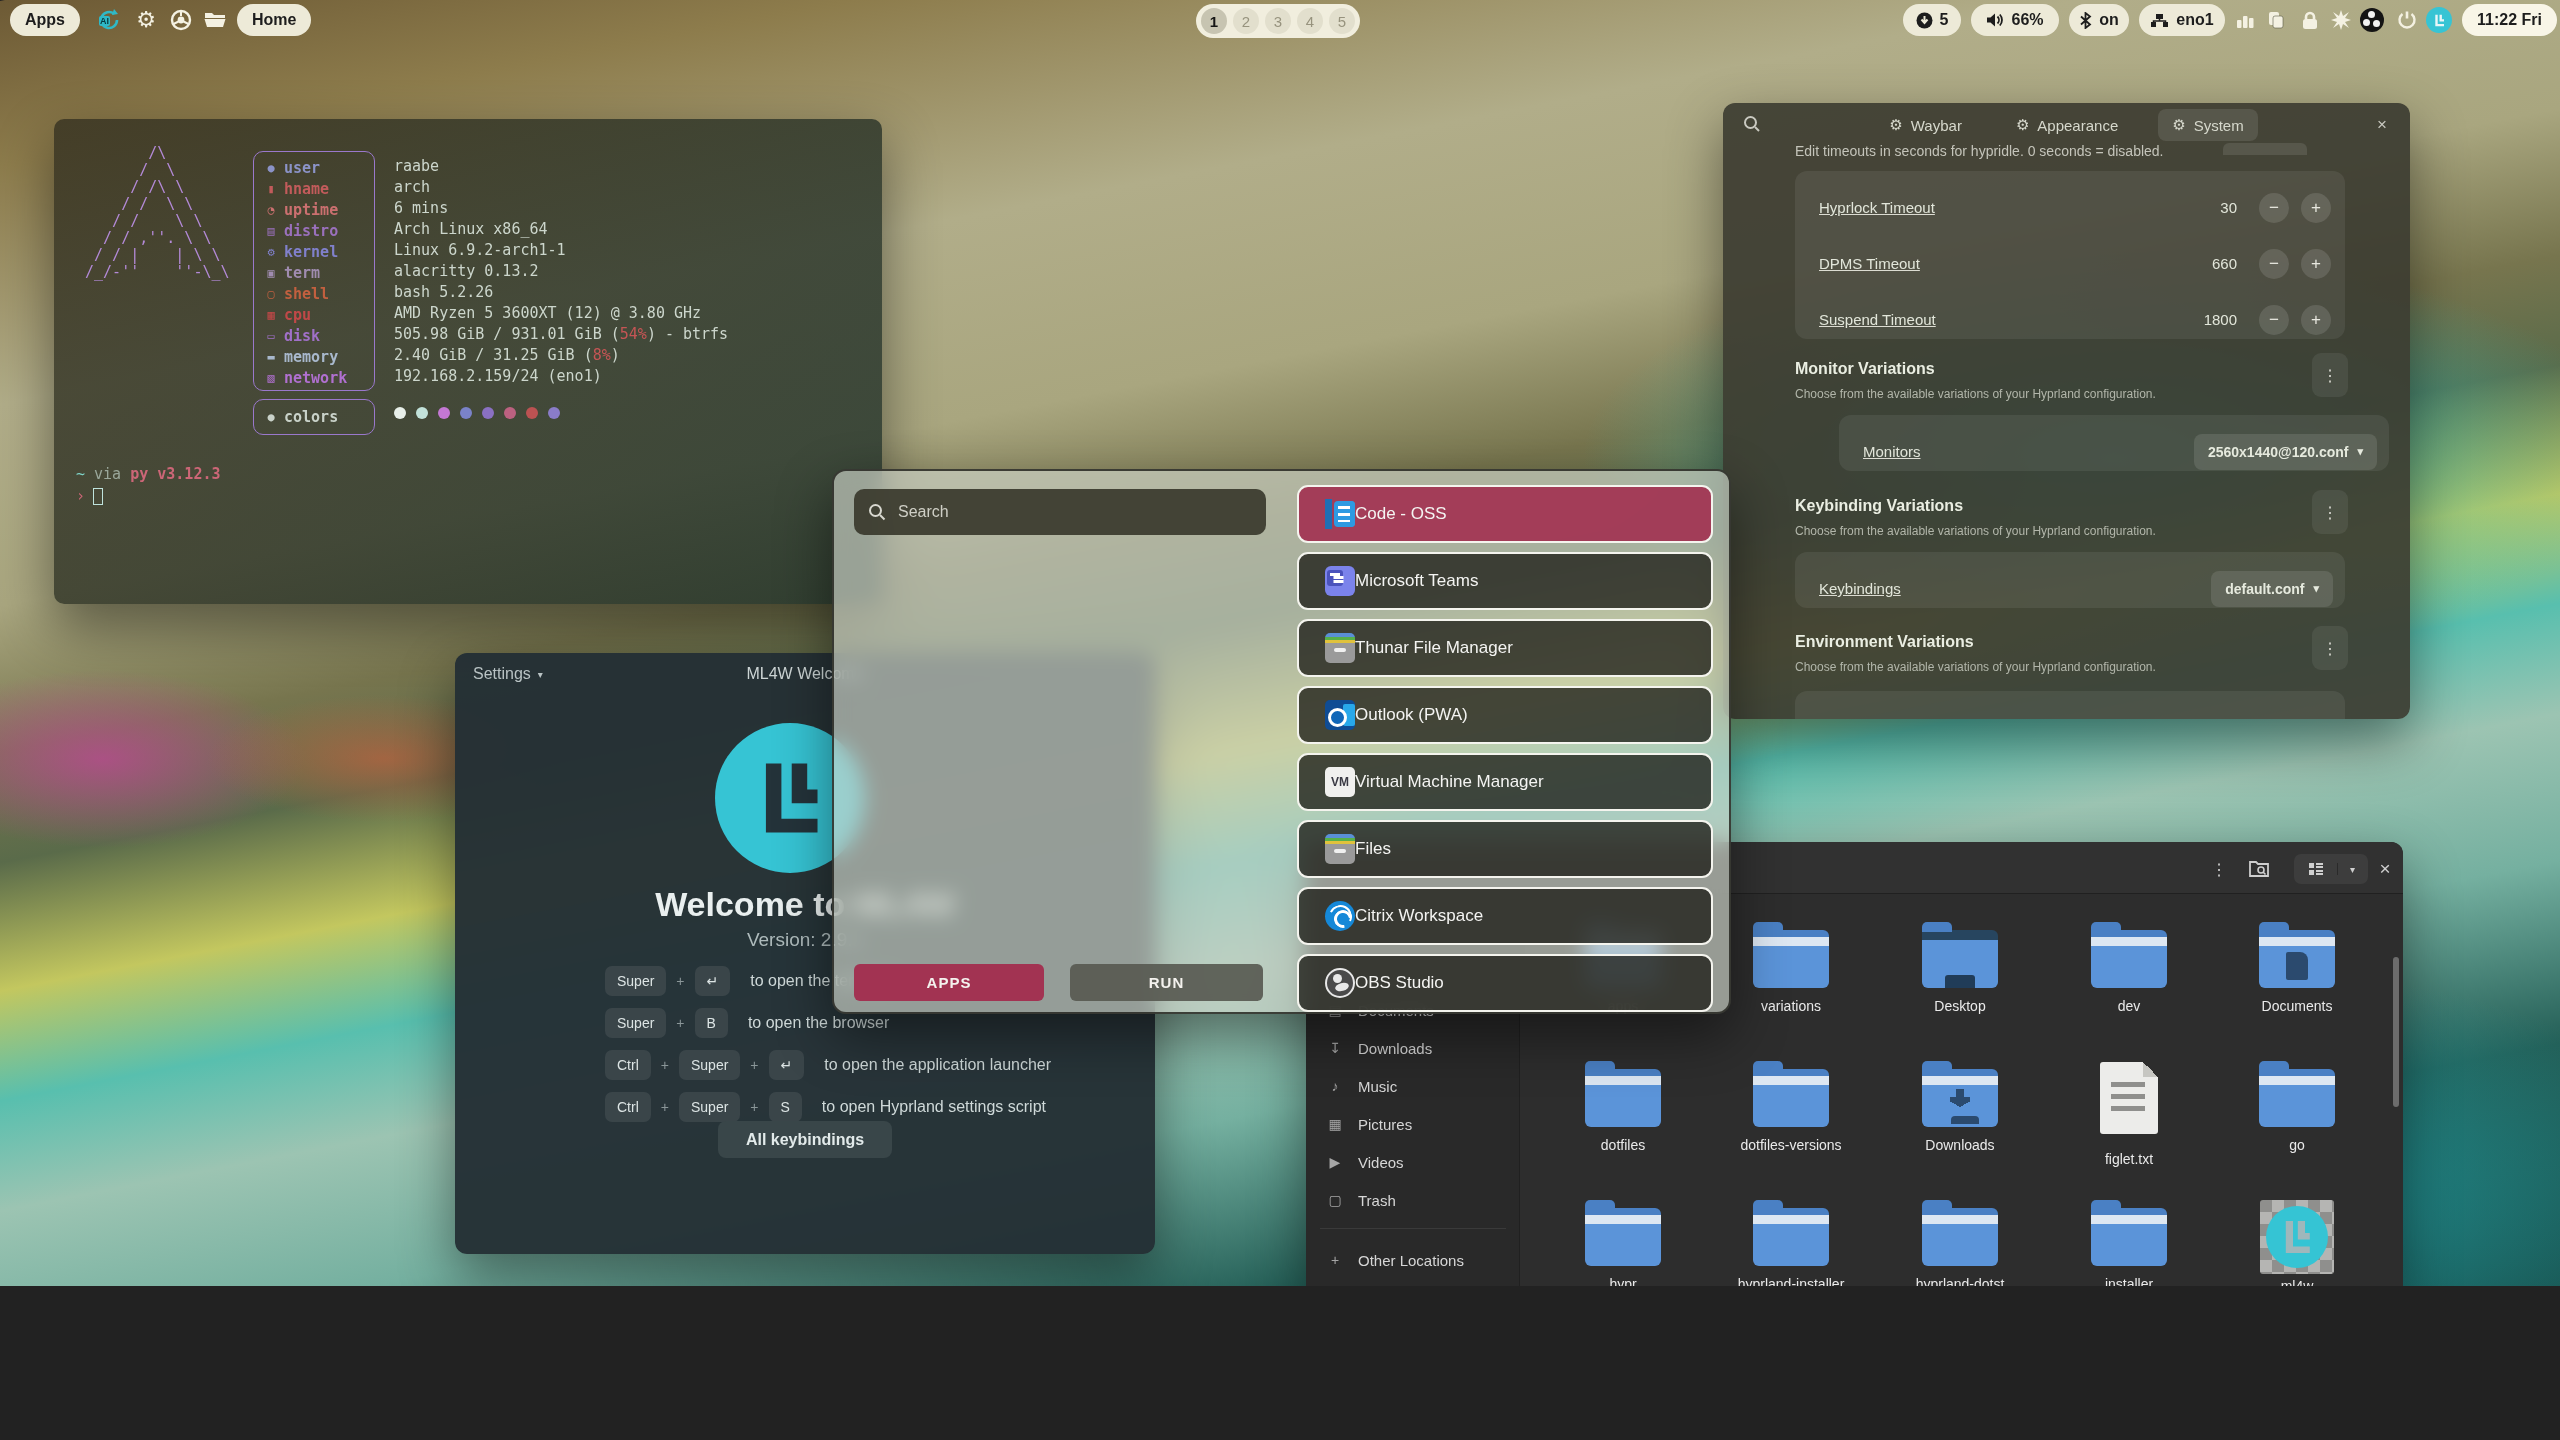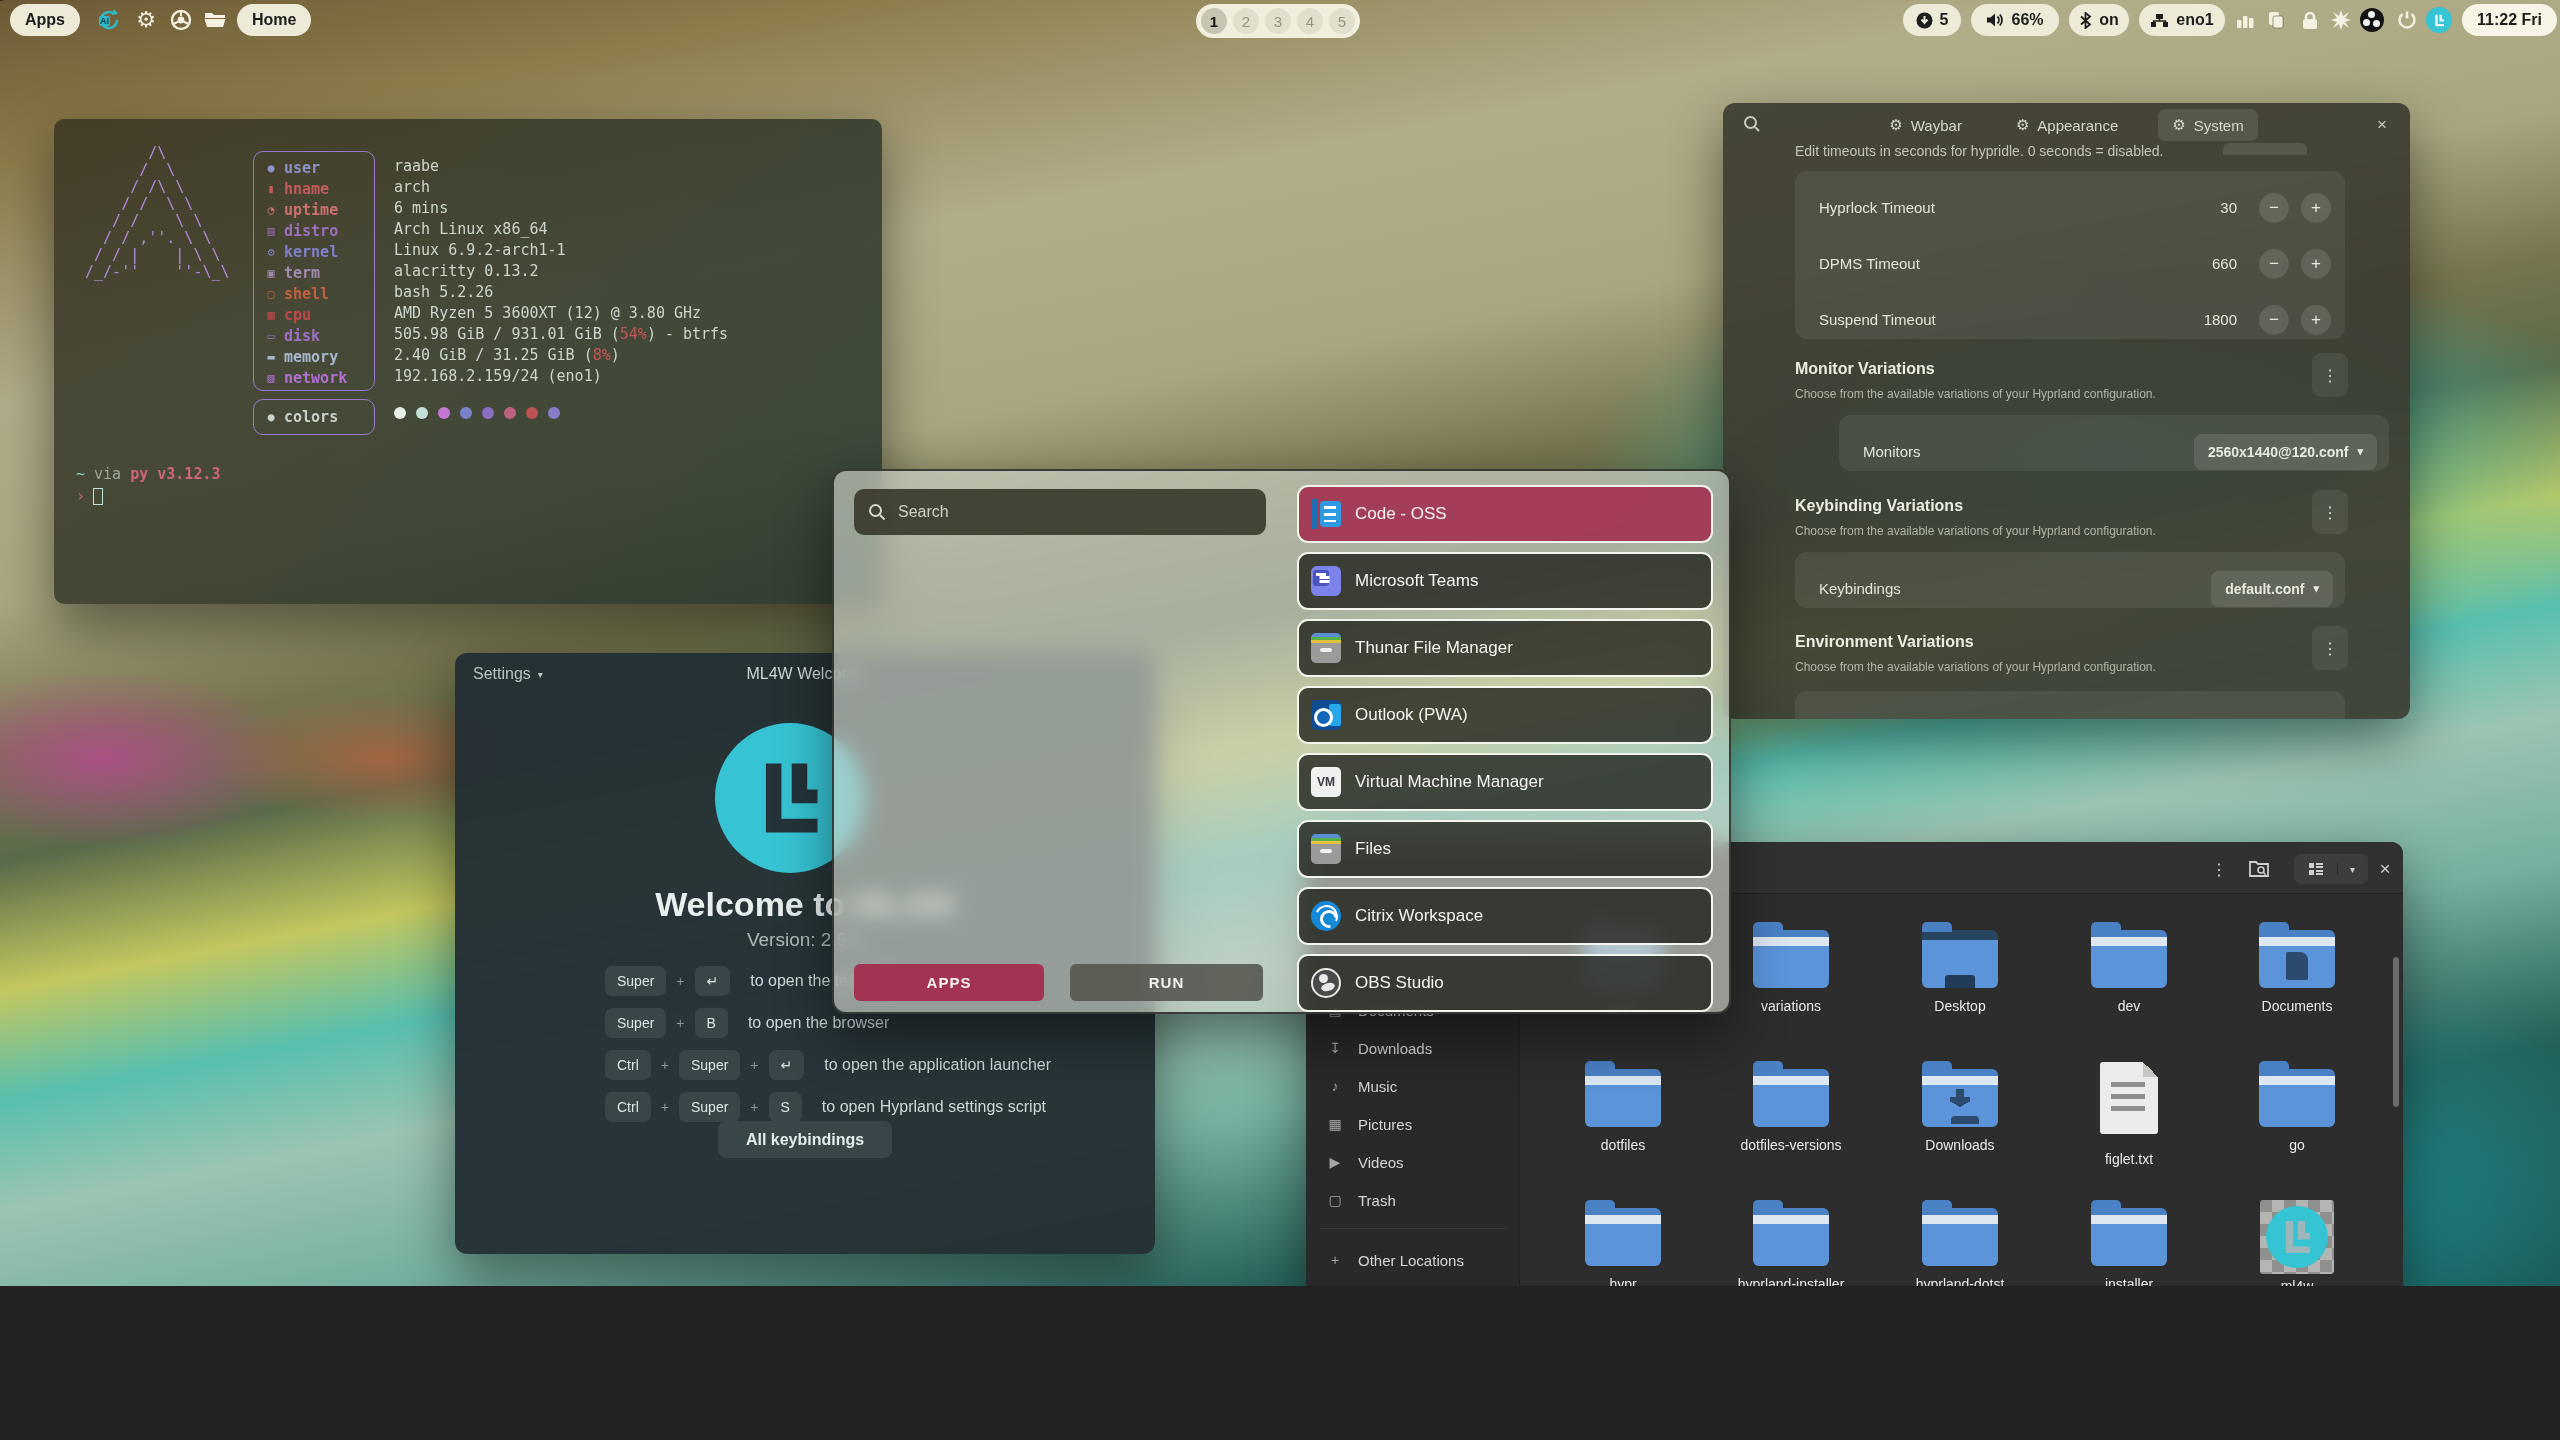"Hyprlock Timeout" .s-row { text-decoration: none -> underline }
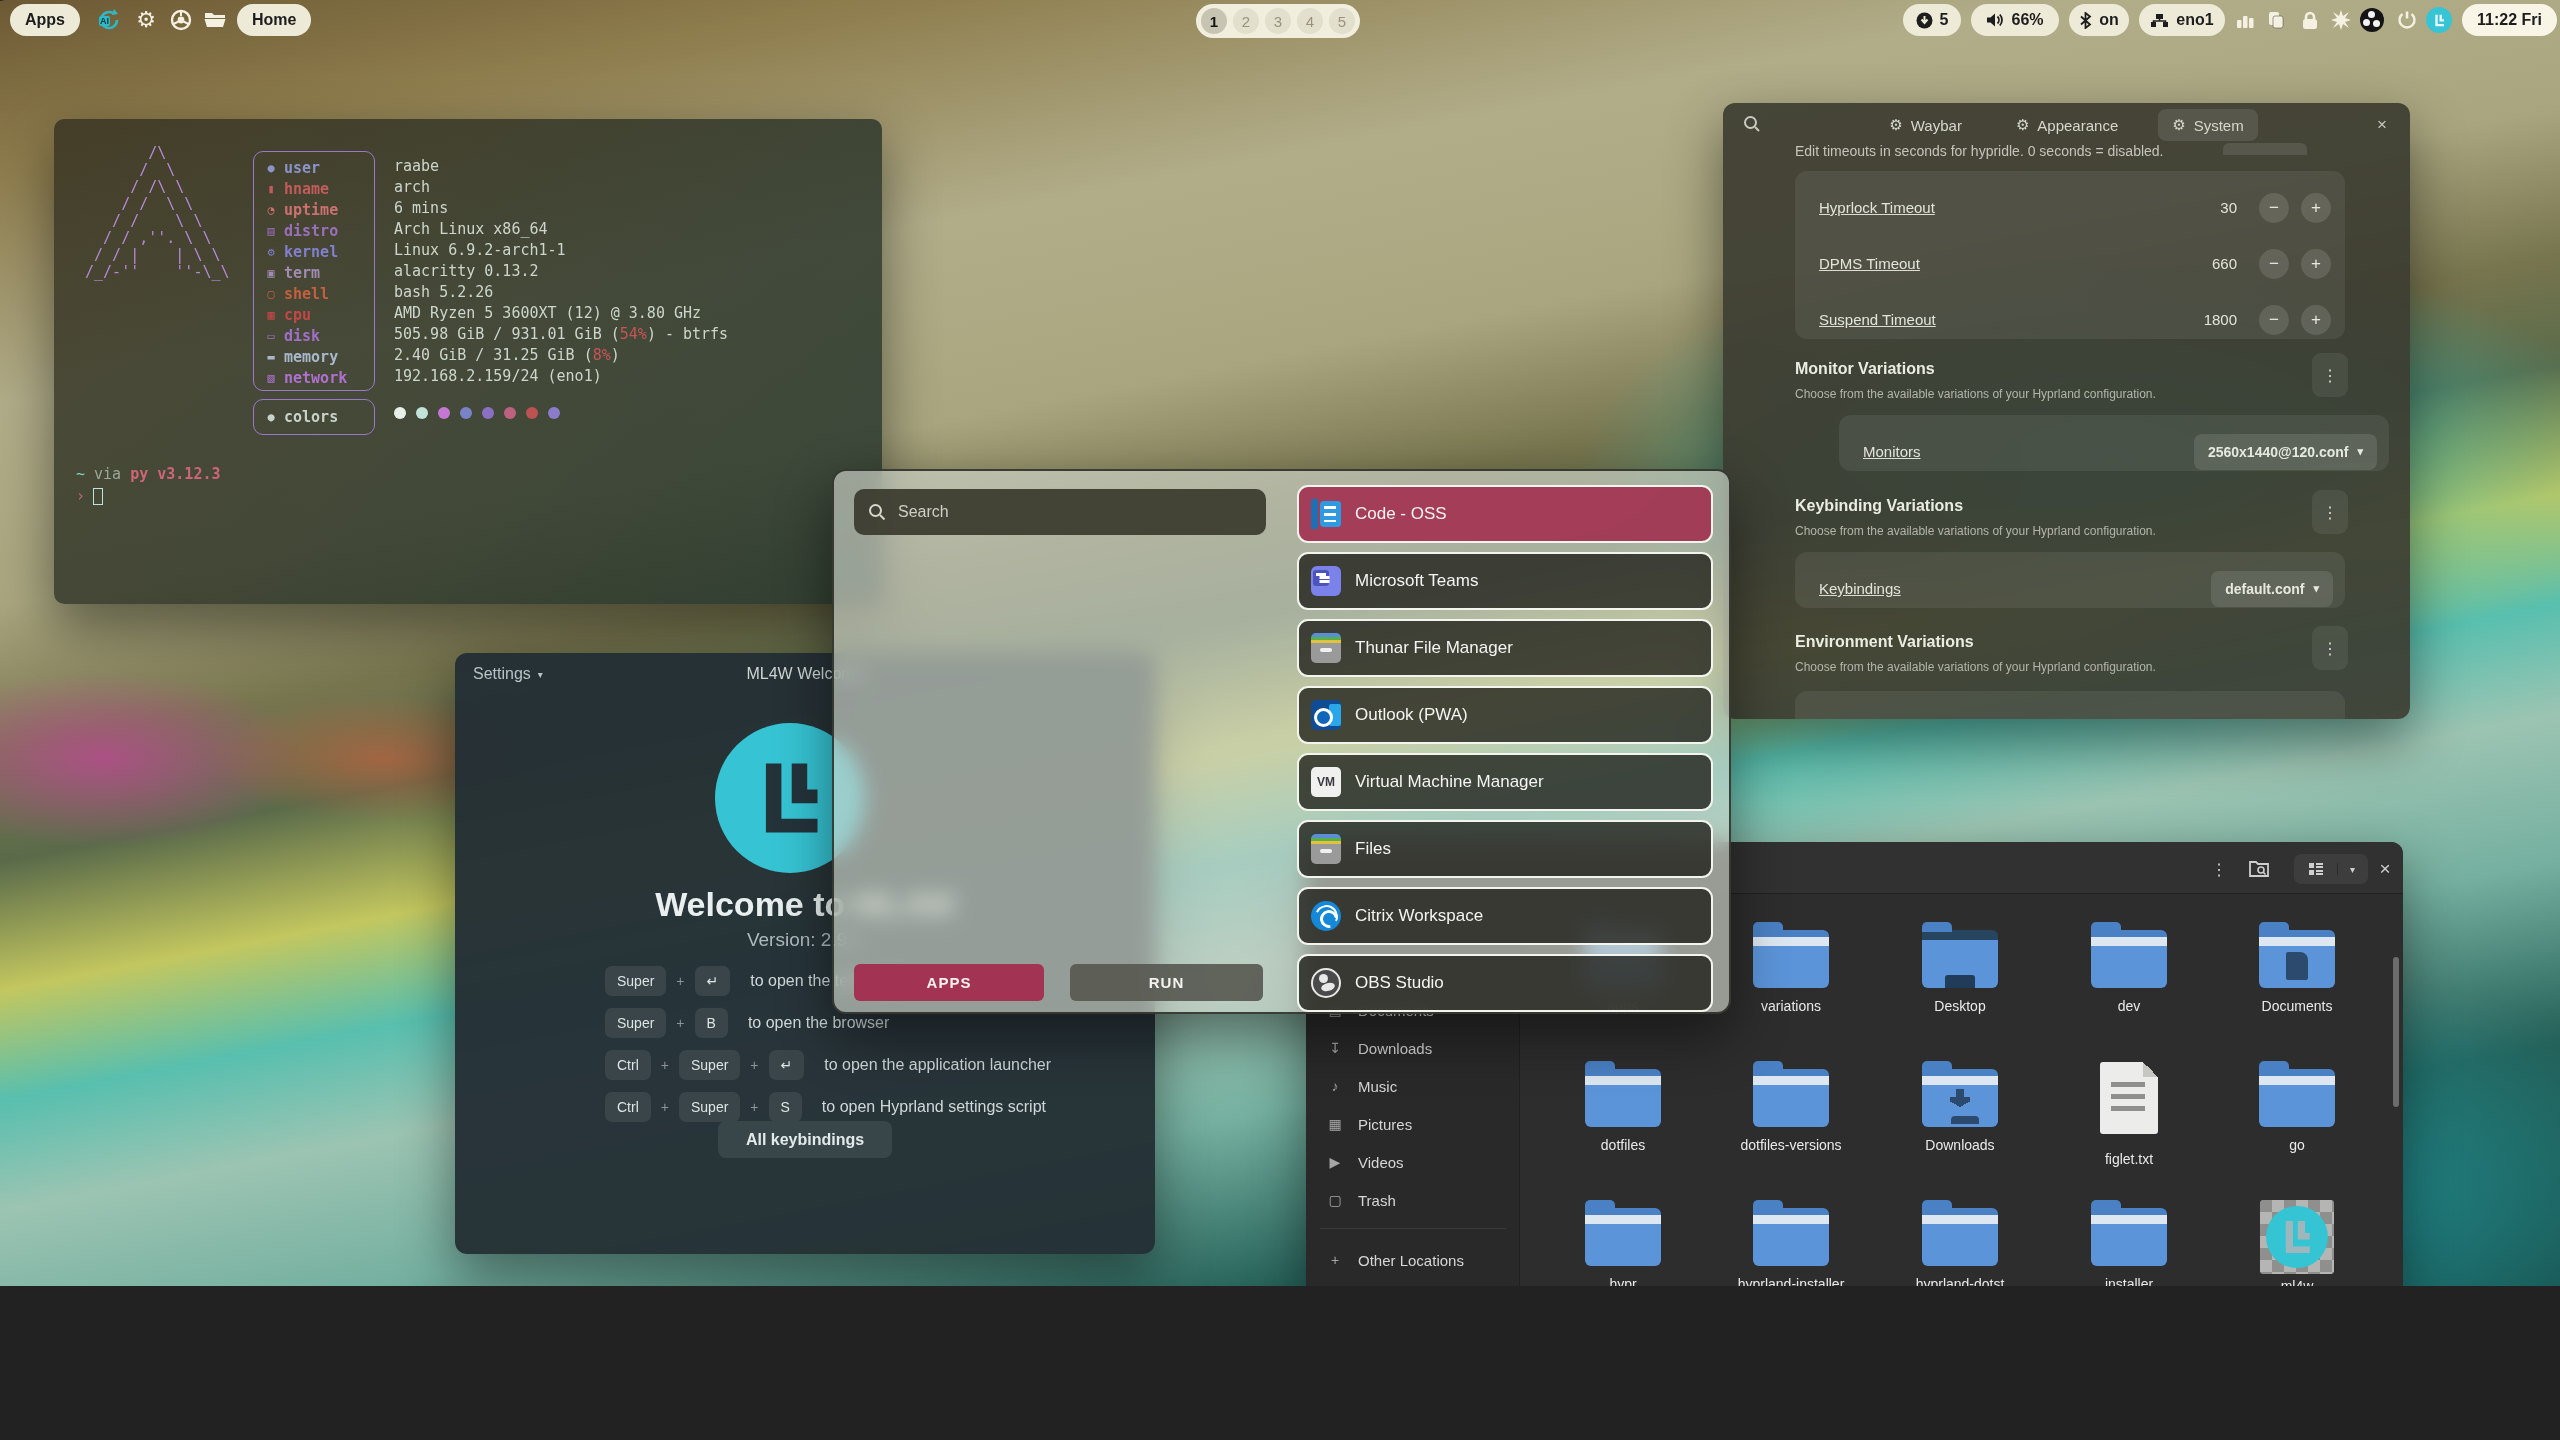"Code - OSS" .app-item { gap: 14px -> none; padding: 0 12px -> 0 26px }
